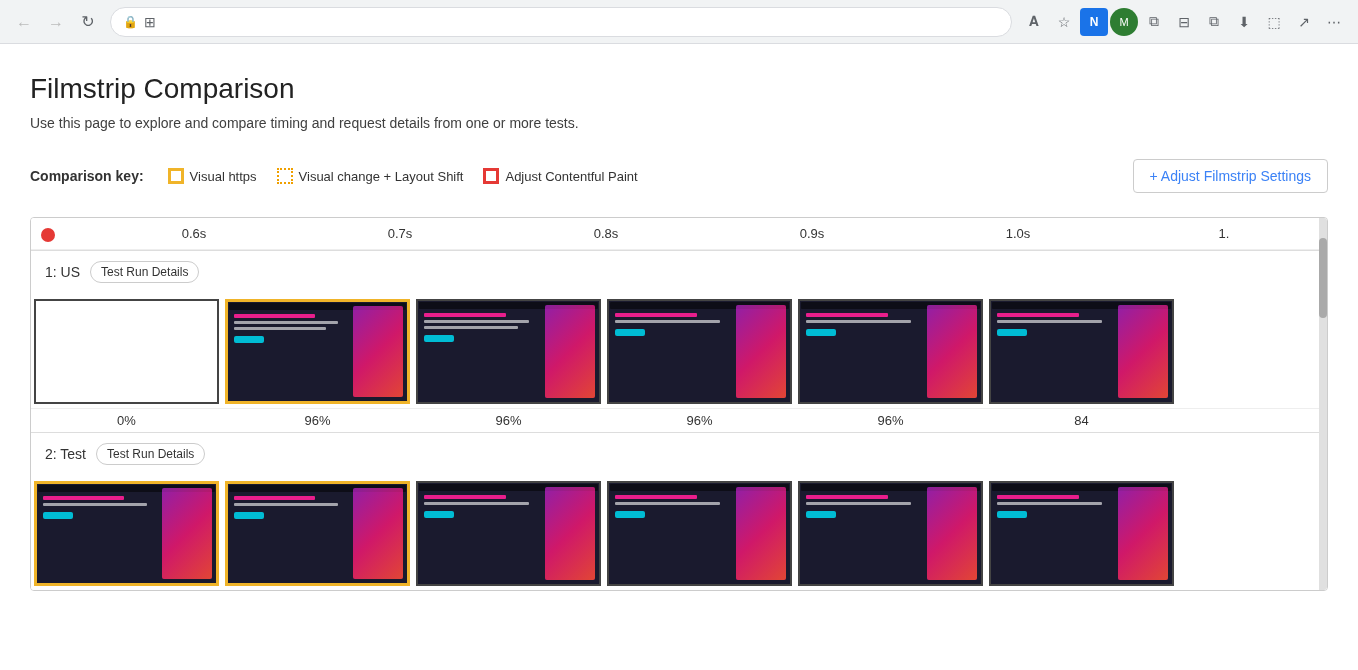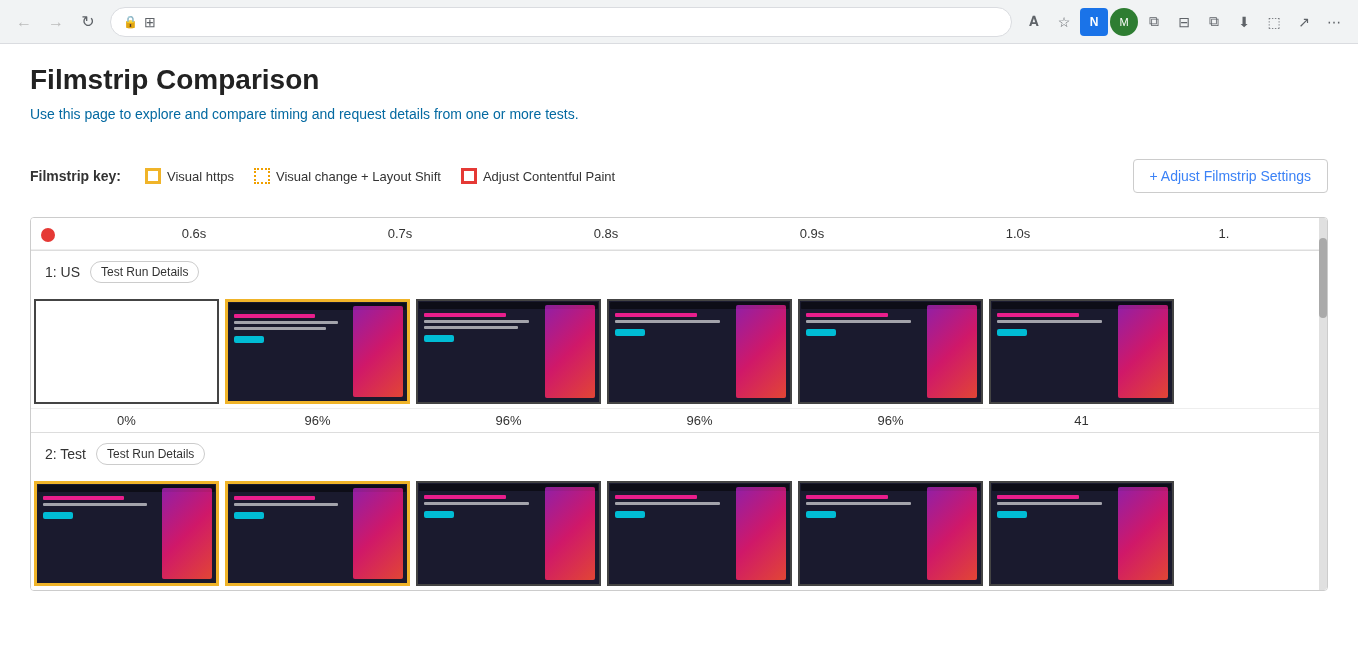"Filmstrip Comparison" .page-title { font-weight: 700 -> 400; margin-top: none -> 9px }
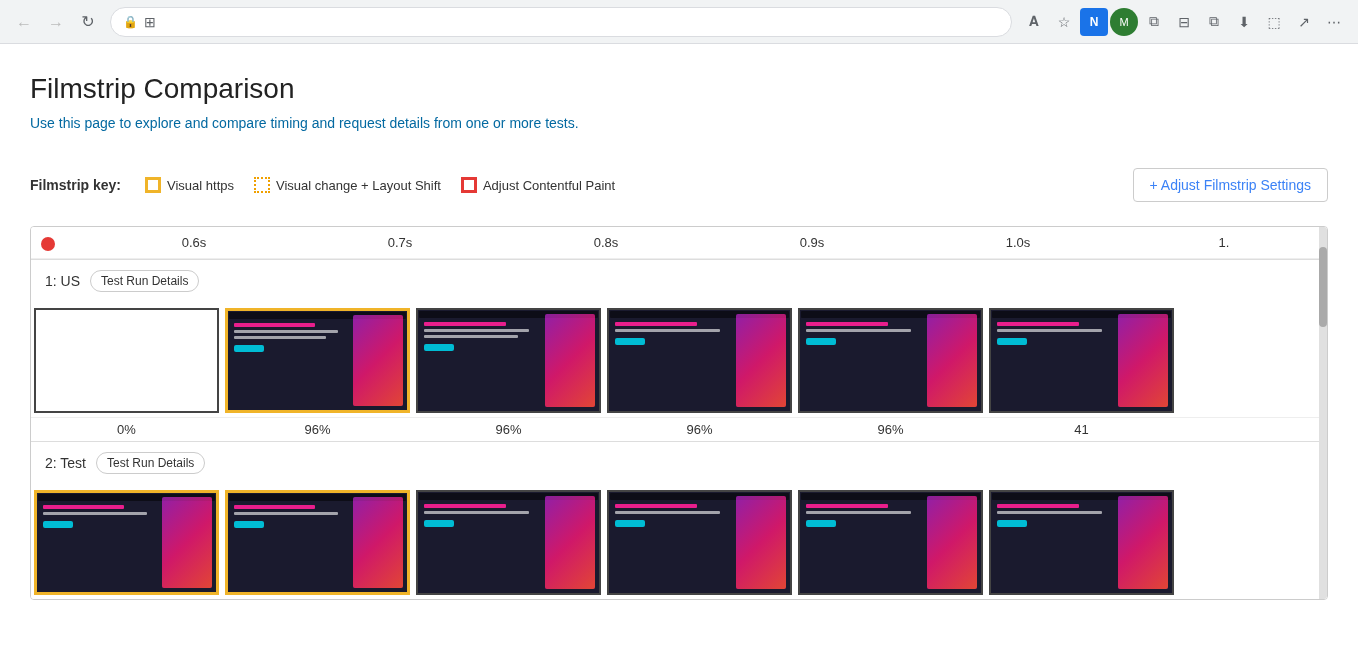"Use this page to explore" .page-subtitle { color: #0369a1 -> #404040; margin-bottom: 37px -> 28px }
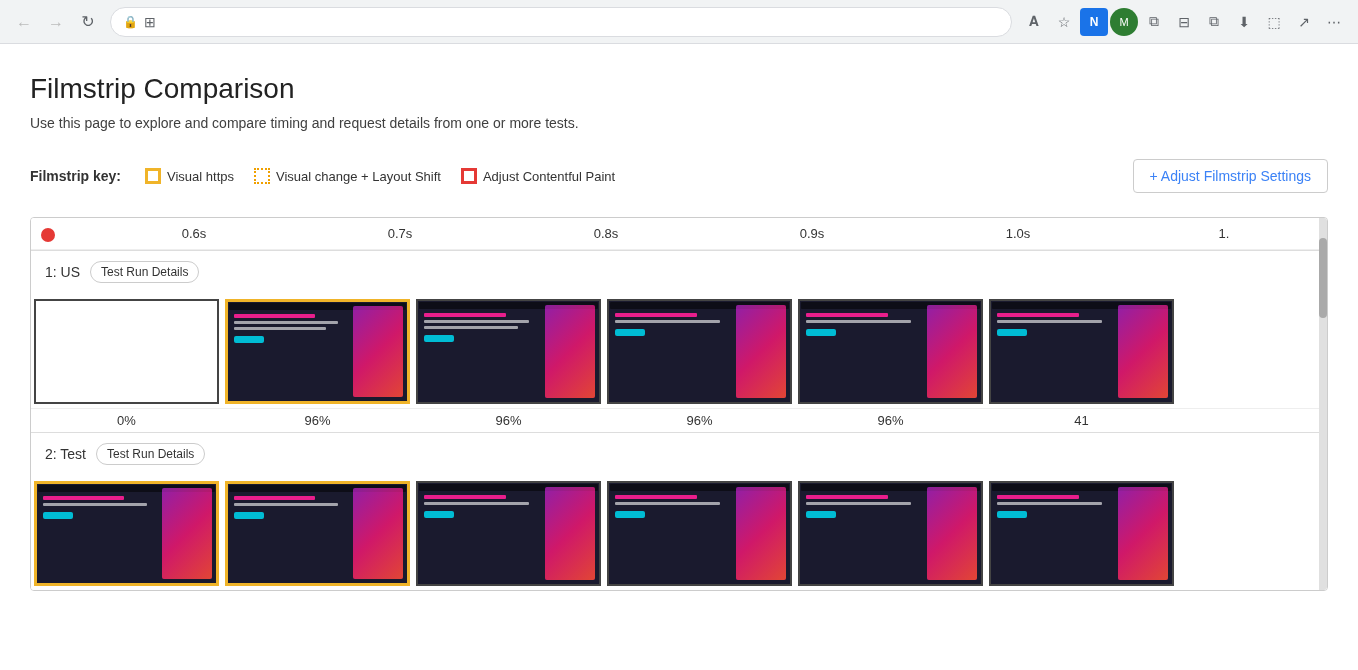"Filmstrip key:" span.filmstrip-key-label { text: Filmstrip -> Comparison }
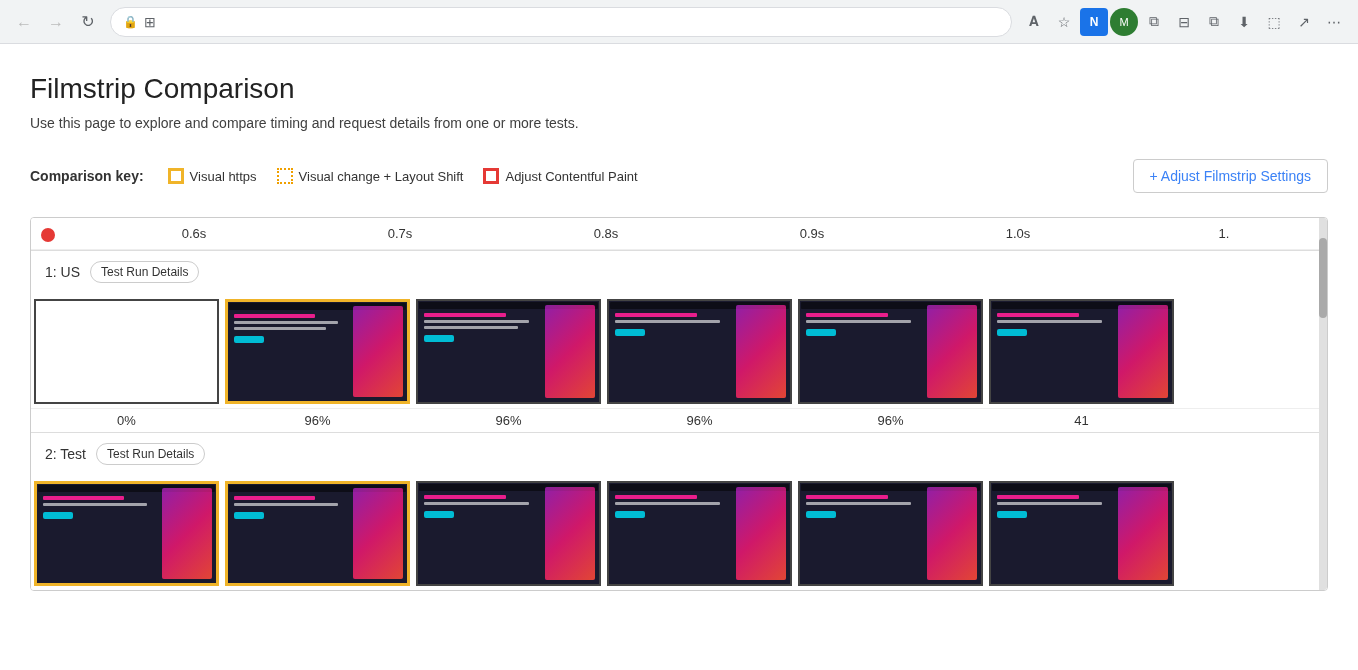"41" div.percent-cell { text: 41 -> 84 }
